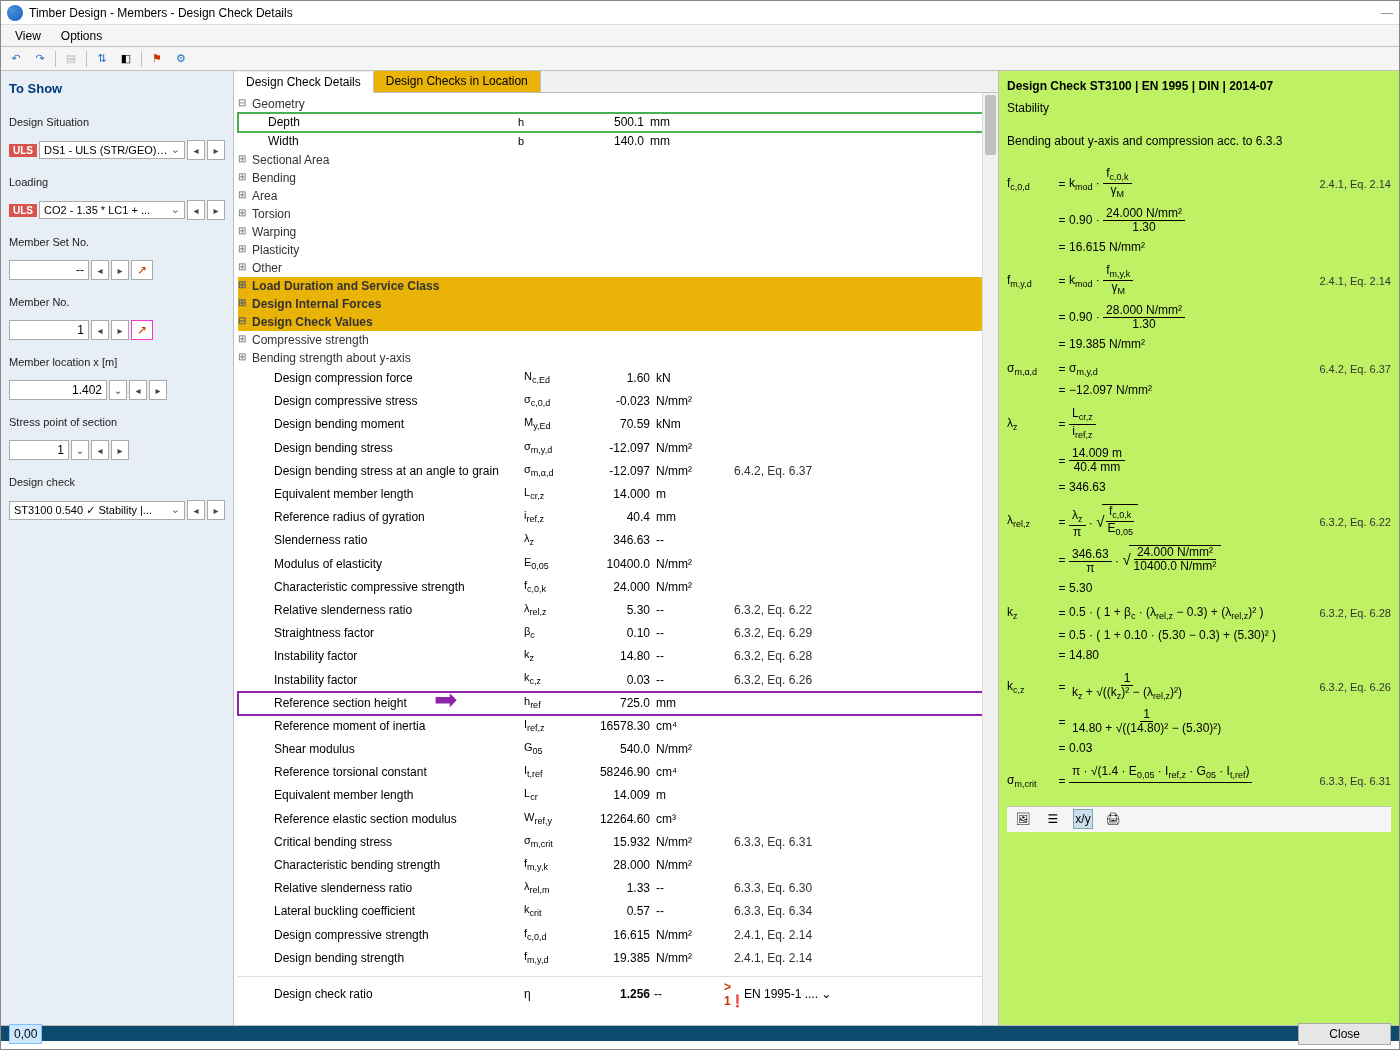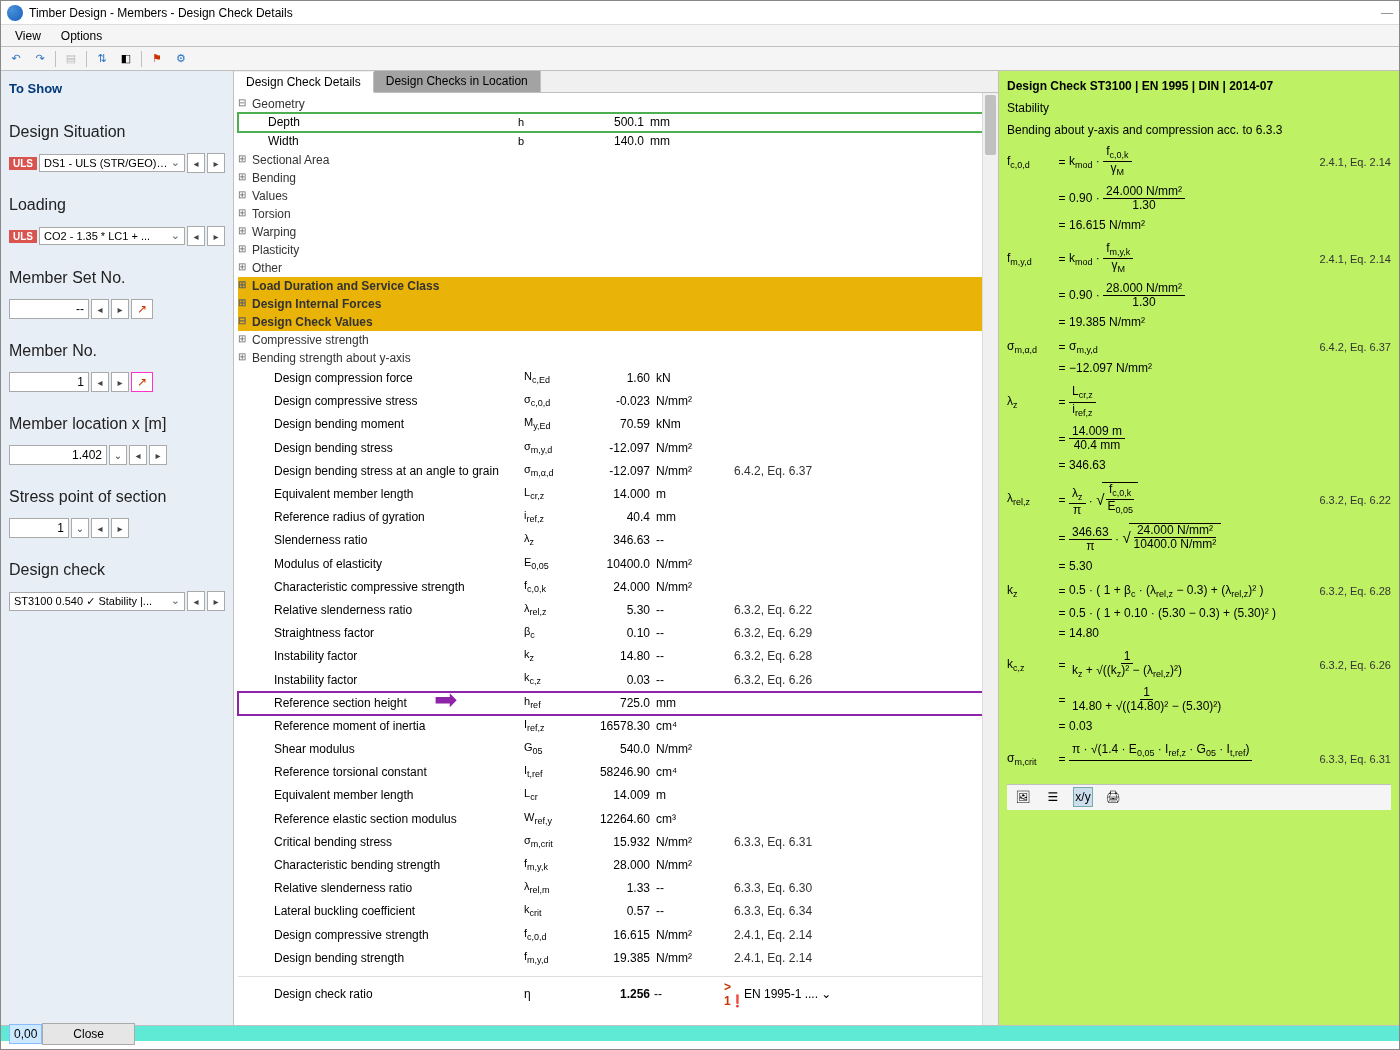"Design Checks in Location" .tab { background: #a3a3a3 -> #eab308 }
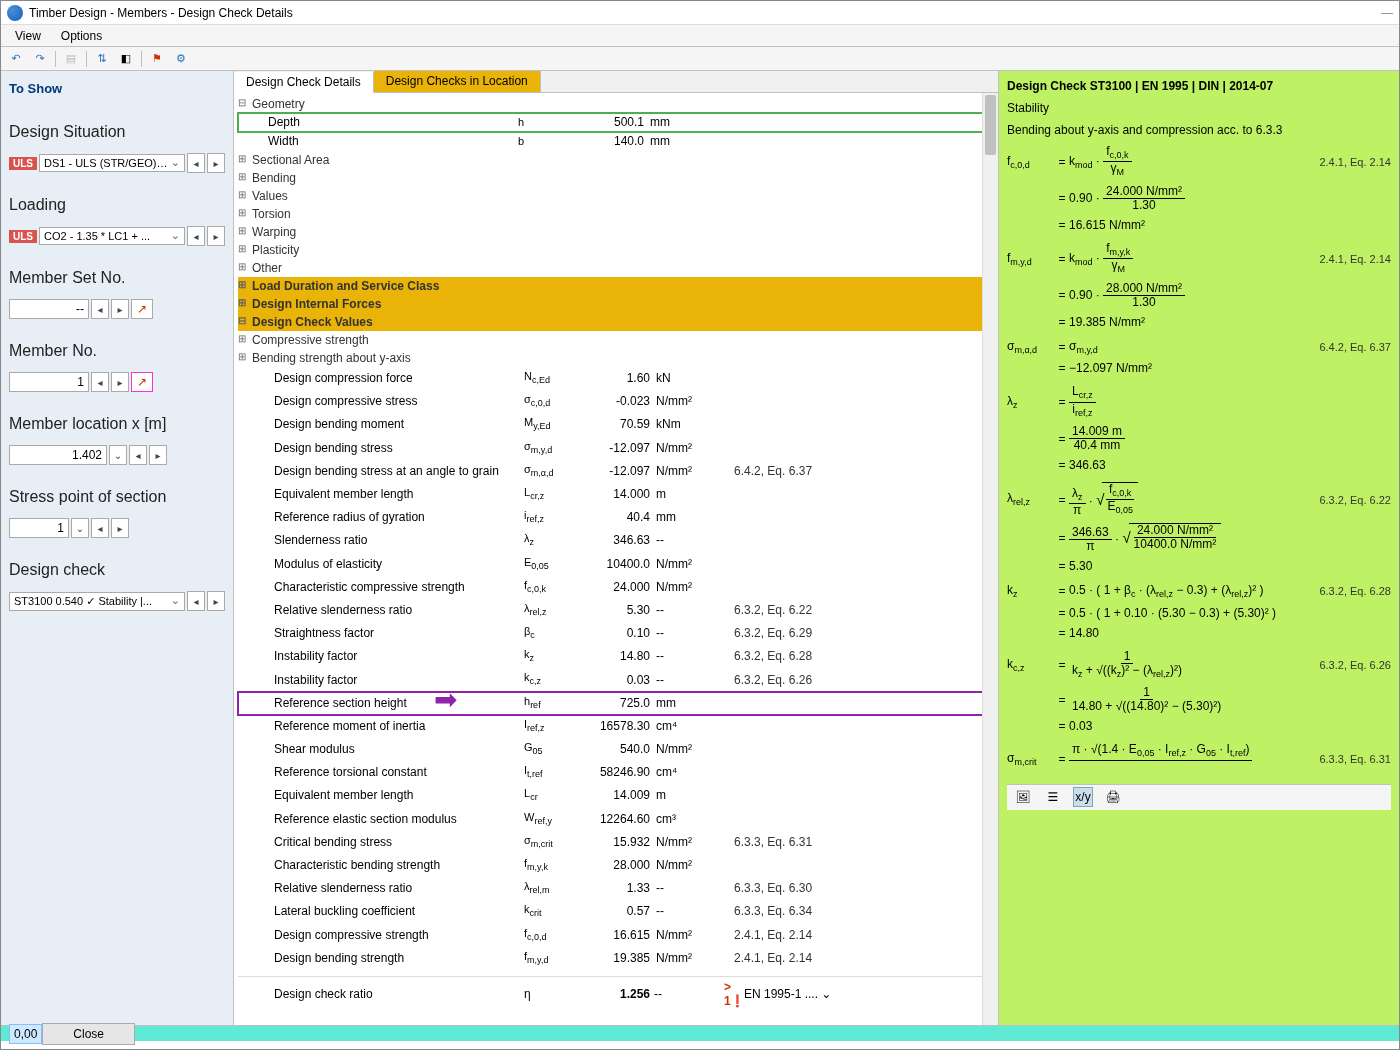"Stability" .right .note { margin-bottom: 8px -> 19px }
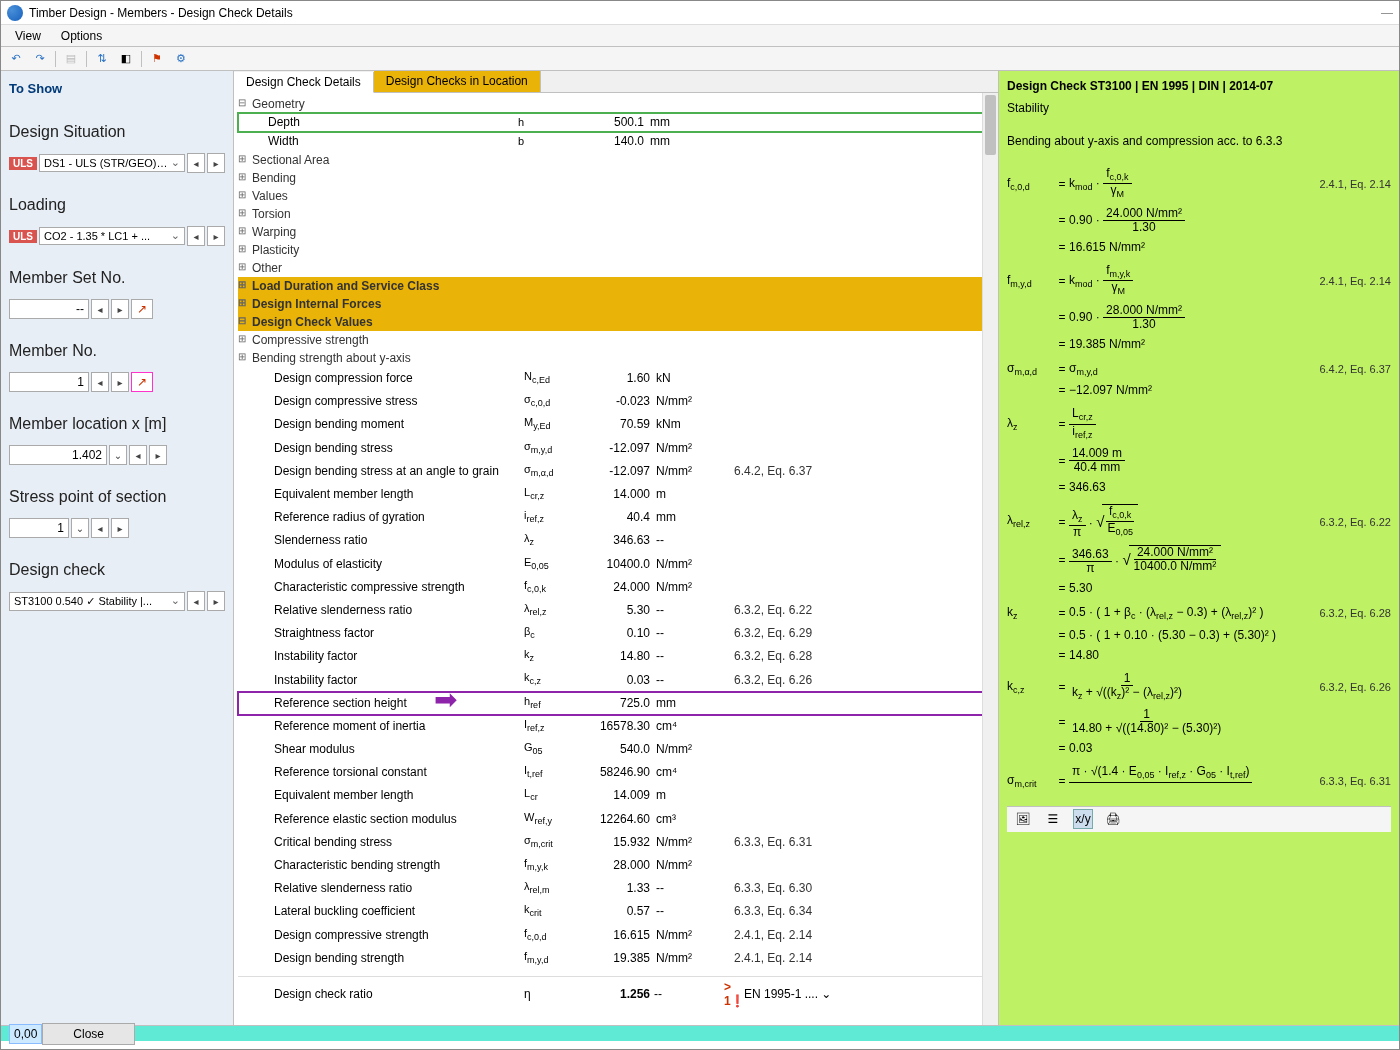"Design Situation" .sidebar .lbl { font-size: 16px -> 11px; margin-top: 11px -> 4px }
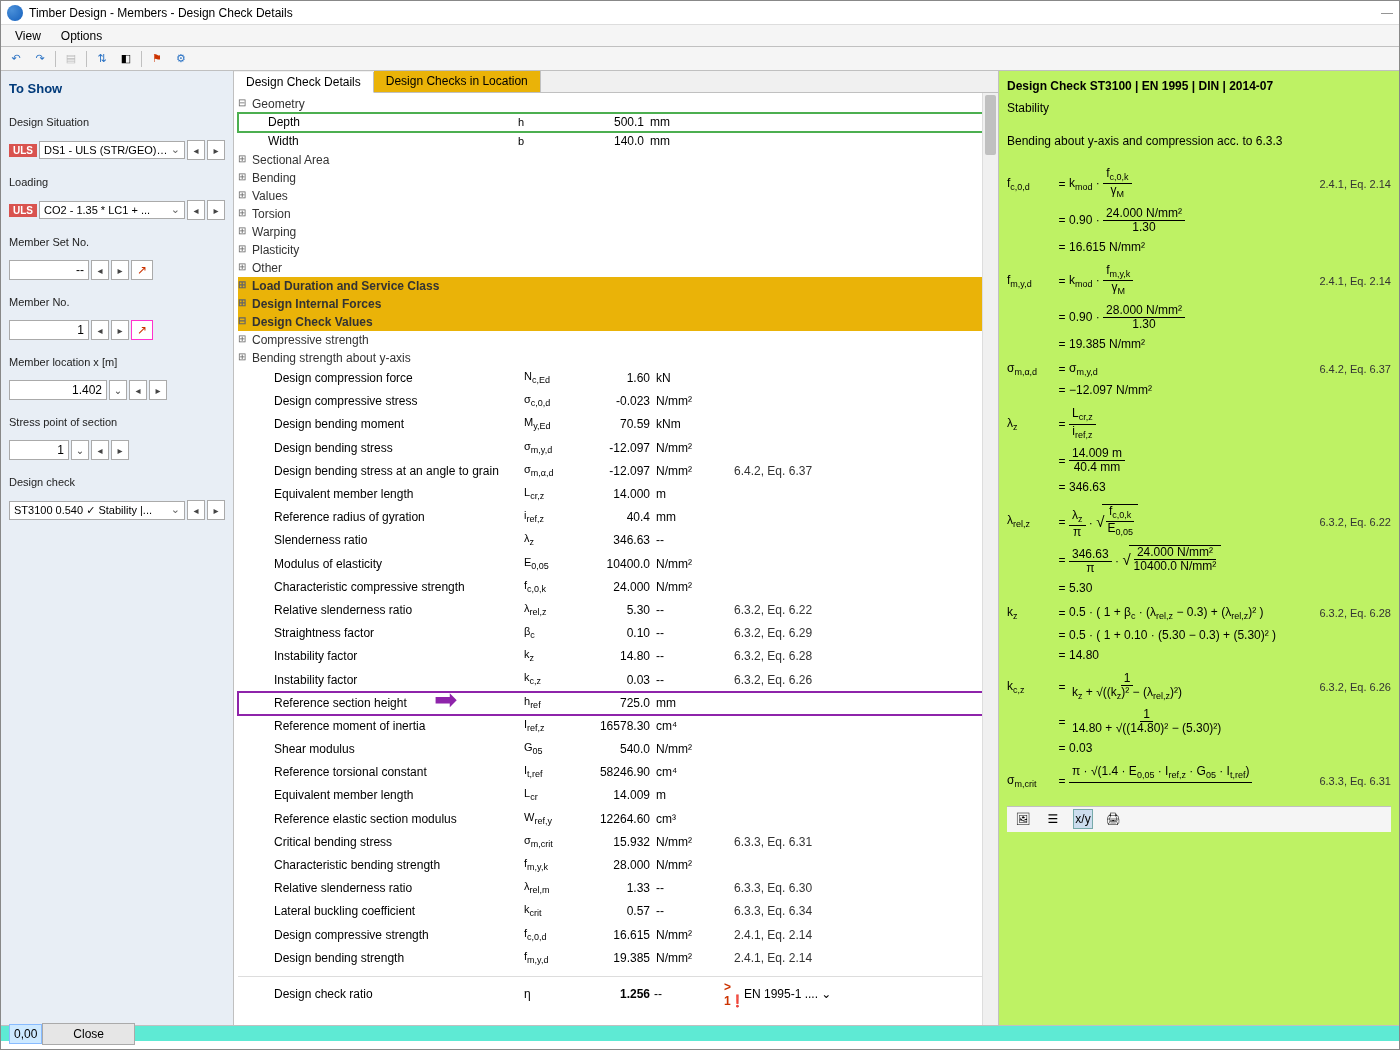"Values" div.tree-section { text: Values -> Area }
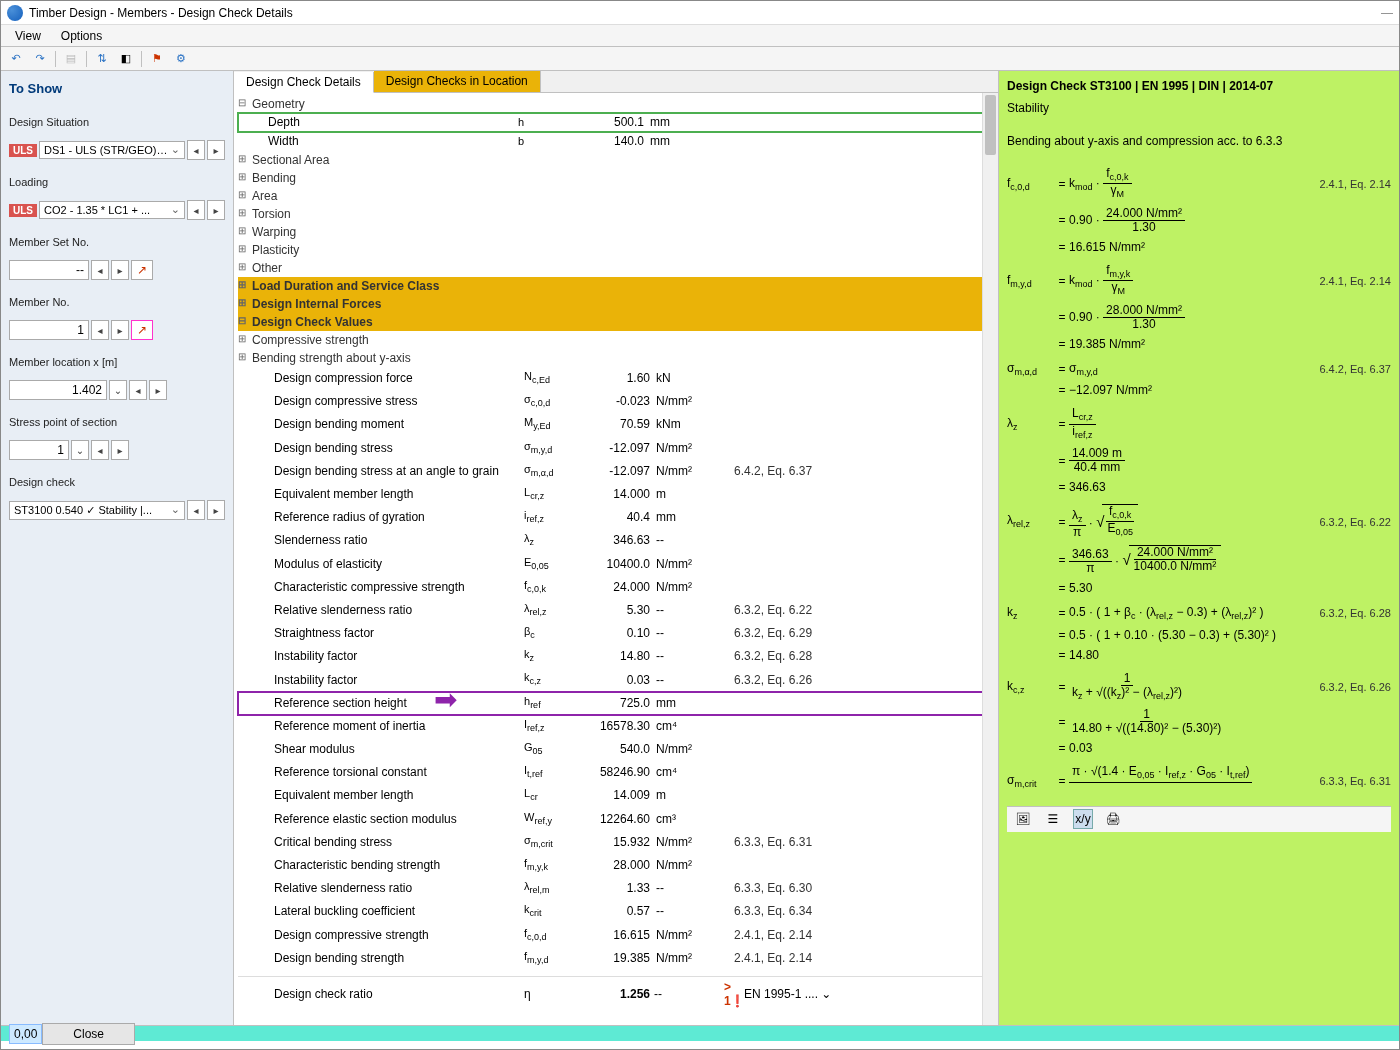"0,00" .footer { background: #5eead4 -> #0c4a6e; justify-content: flex-start -> space-between }
